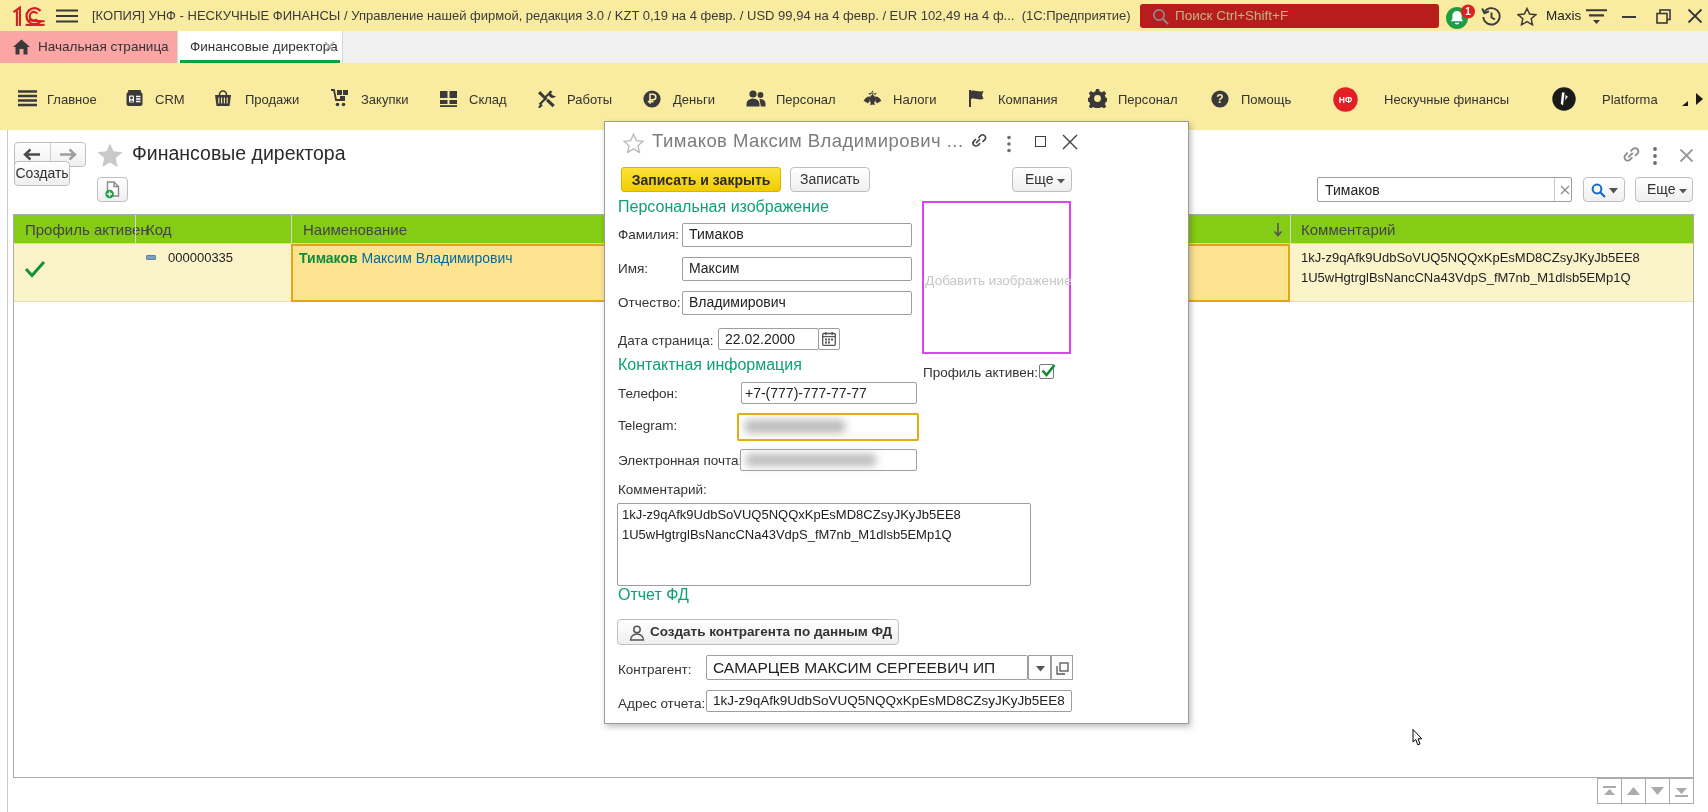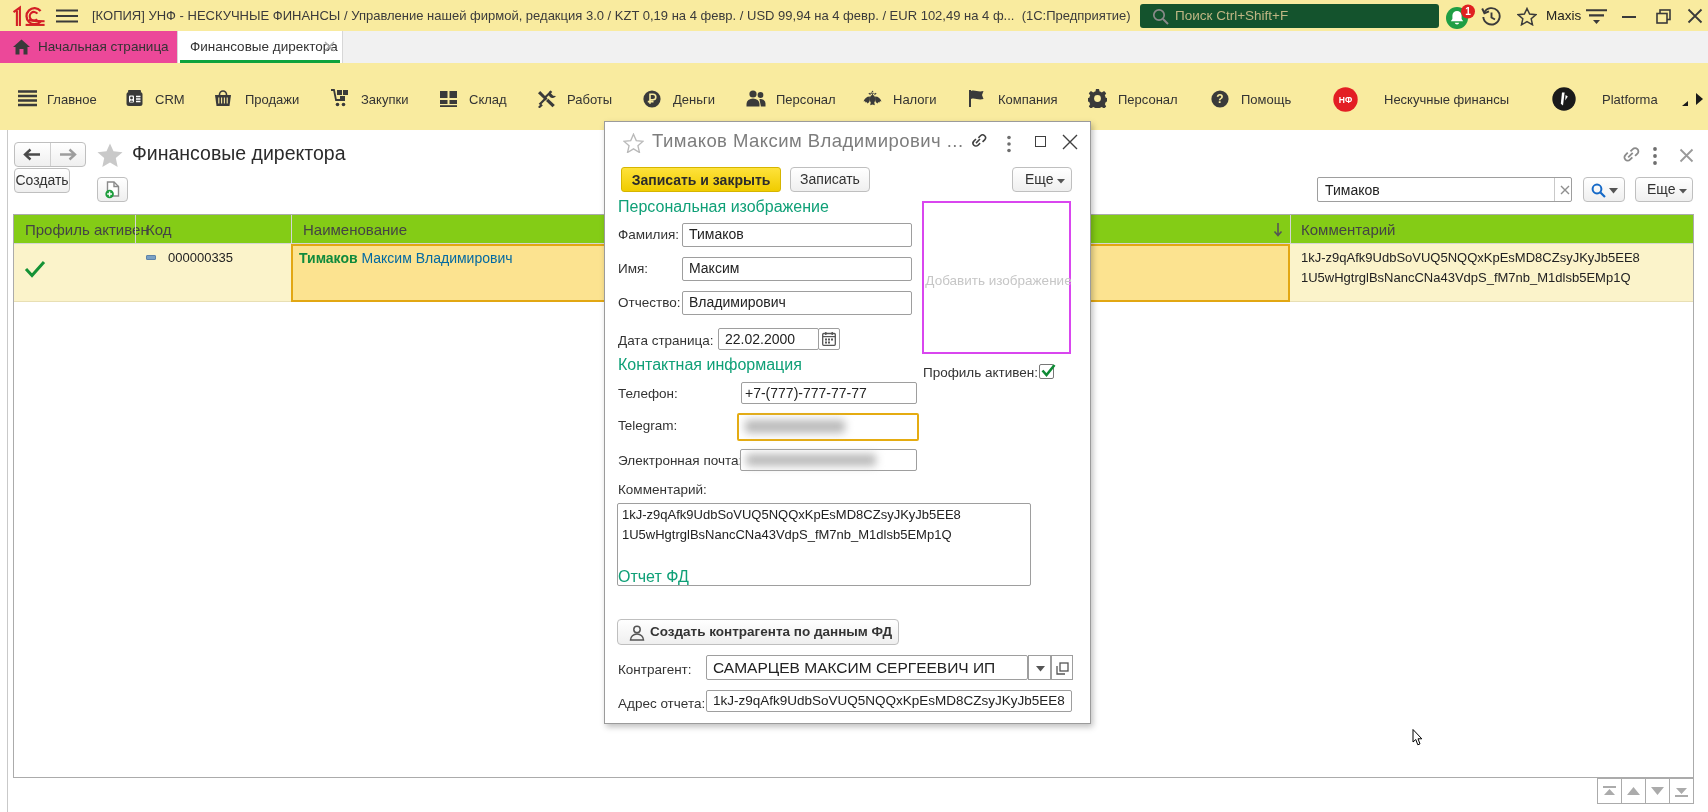"Поиск Ctrl+Shift+F" #searchbox { background: #14532d -> #b91c1c }
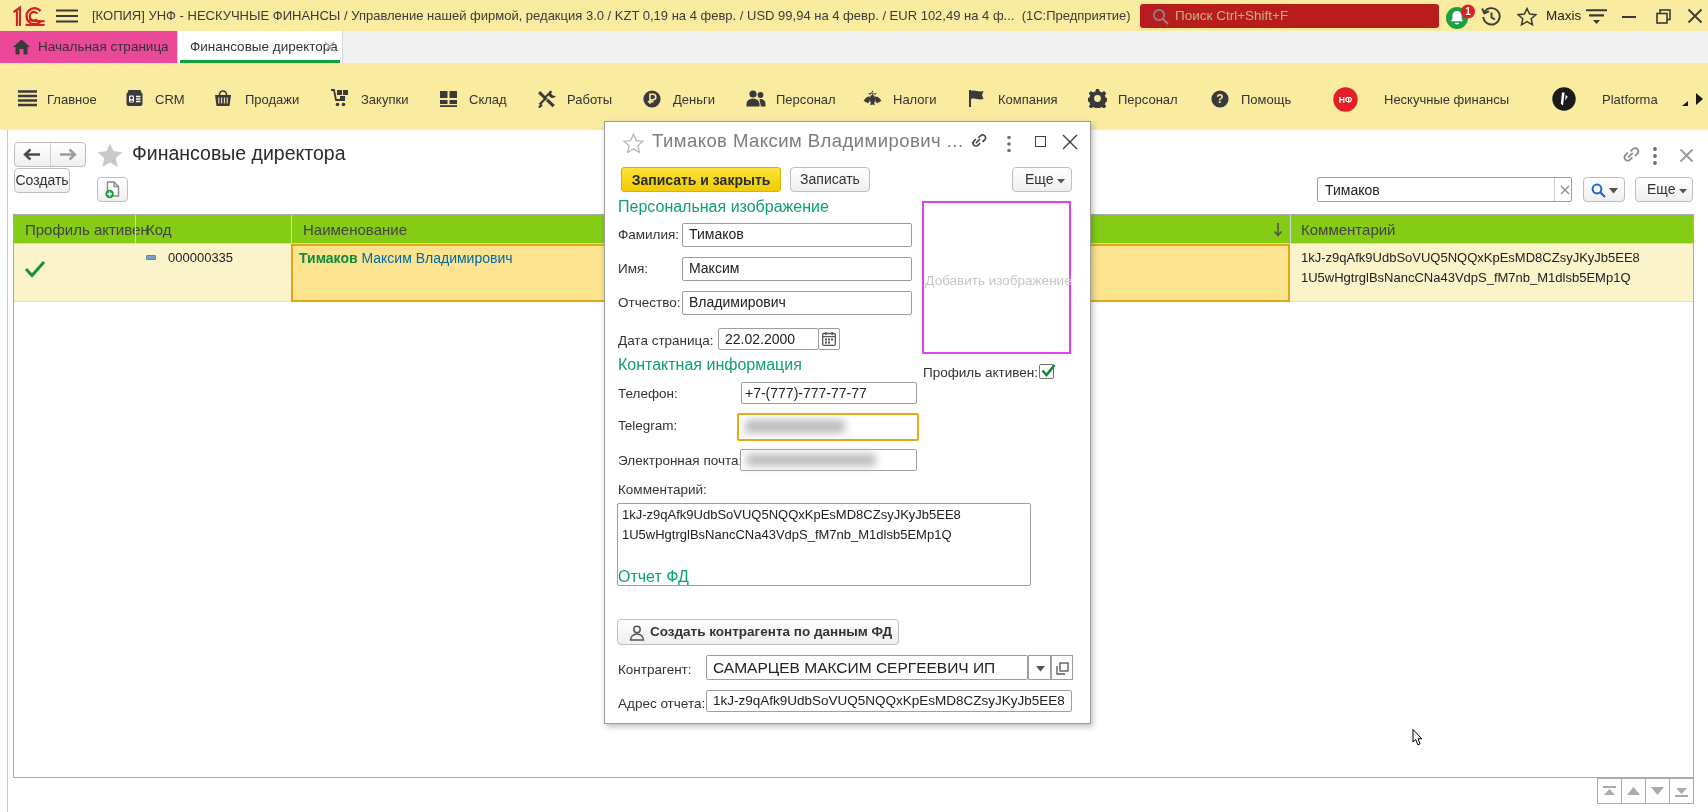"Начальная страница" #tab1 { background: #ec4899 -> #fca5a5 }
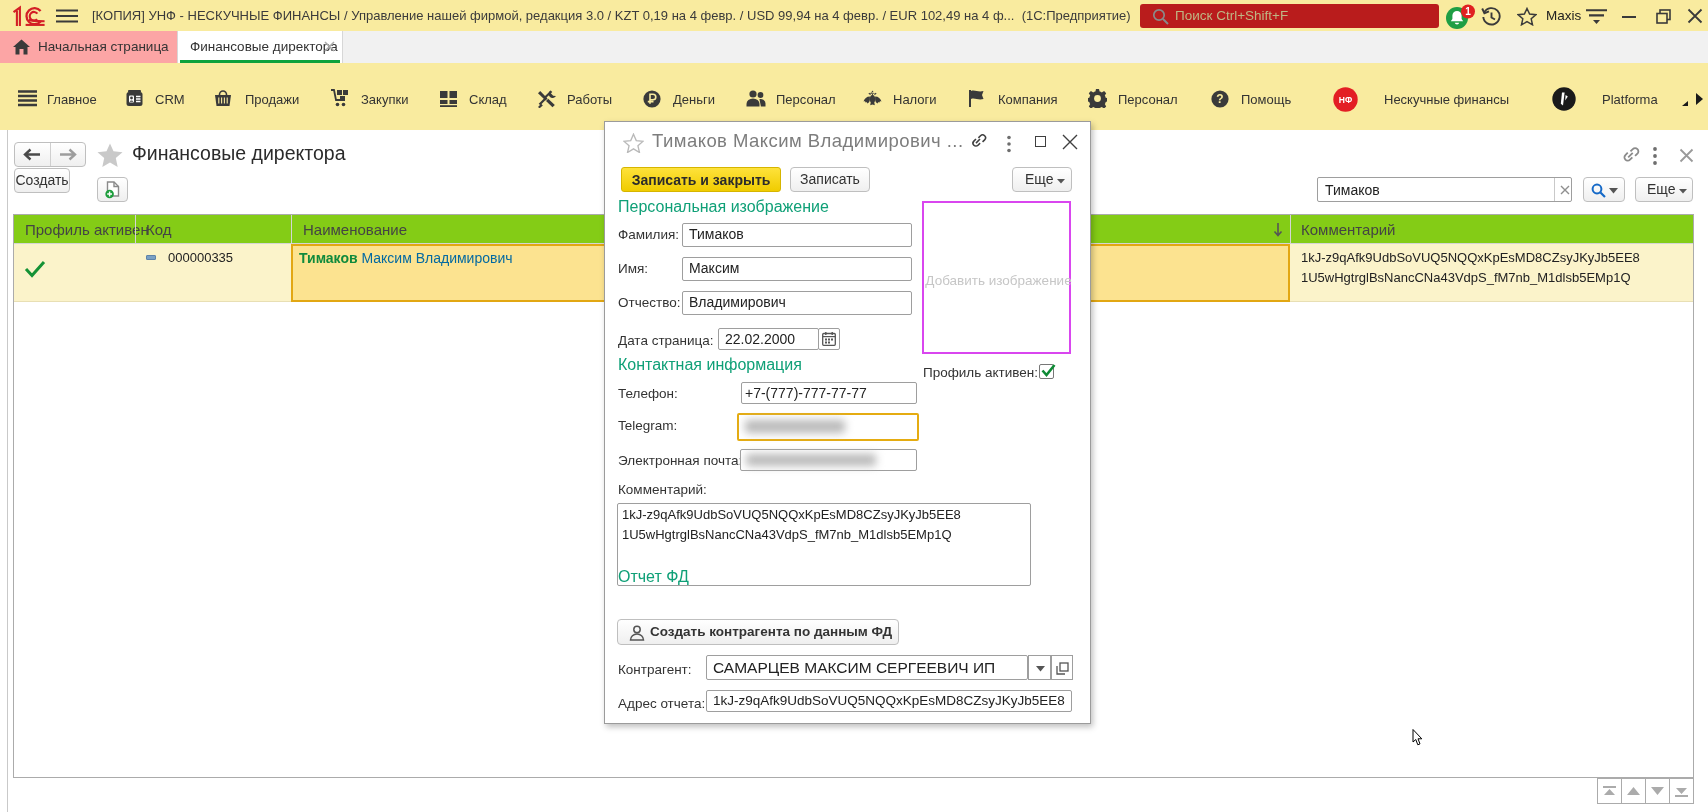"Тимаков Максим Владимирович ..." #dialog { width: 487px -> 585px }
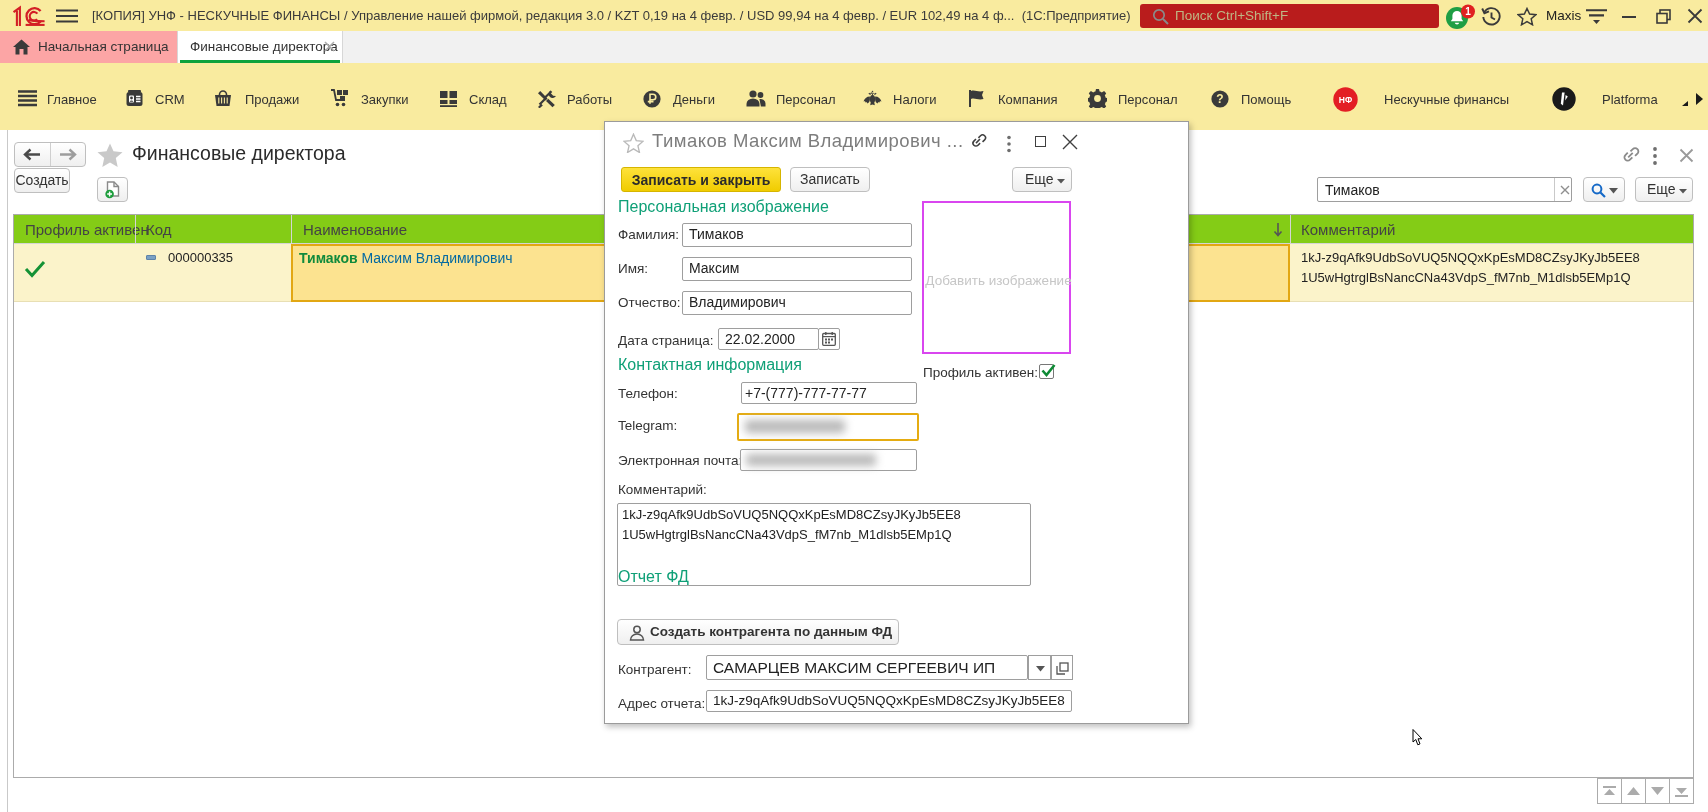"Создать" div.btn { top: 38px -> 31px }
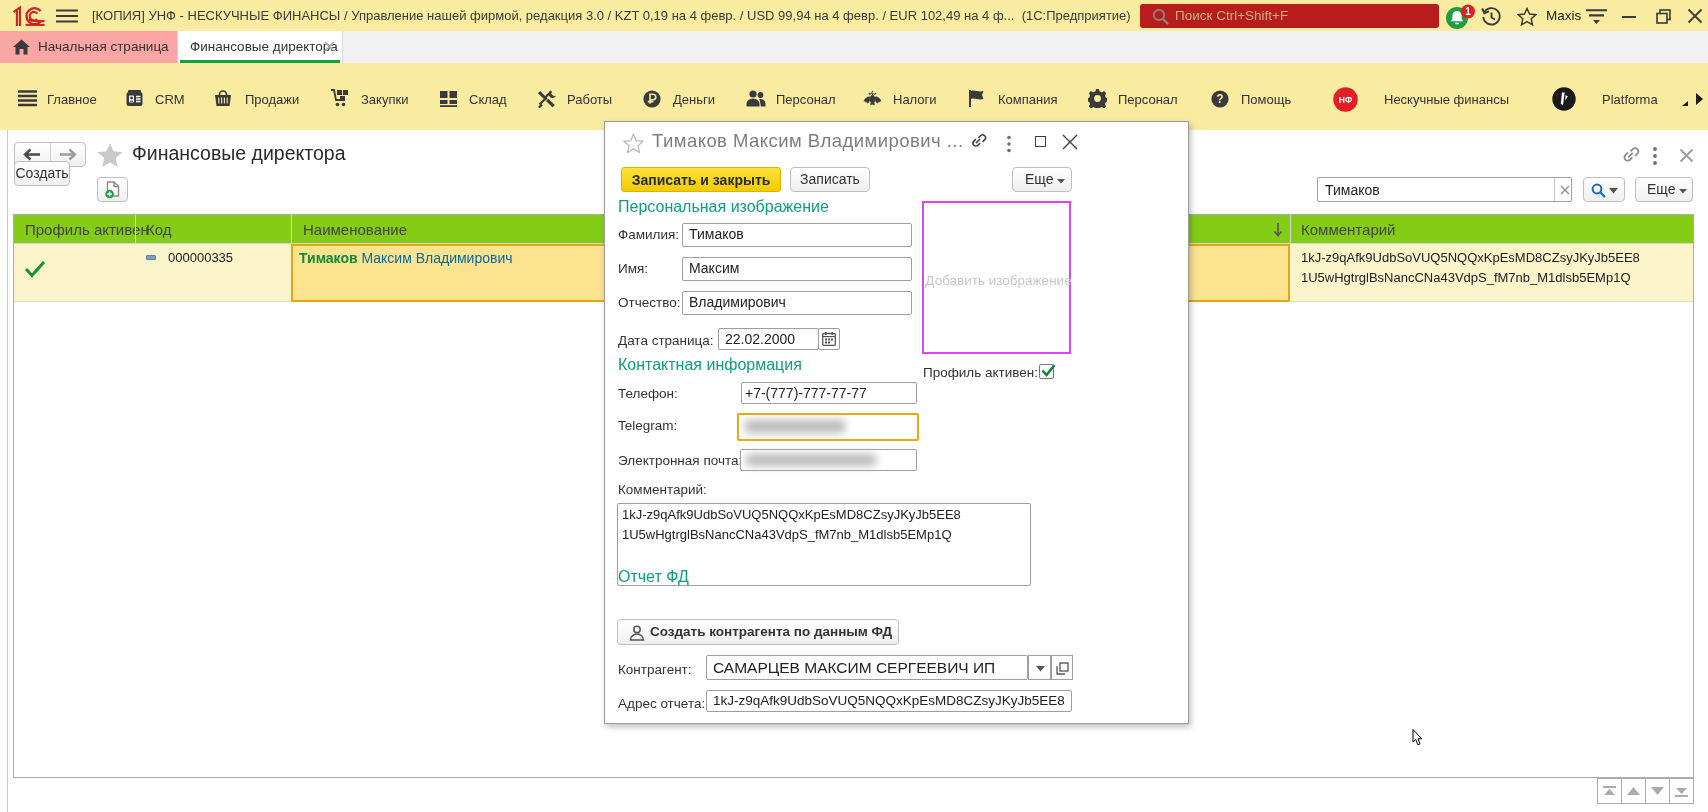"Отчет ФД" div.abs { top: 446px -> 464px }
